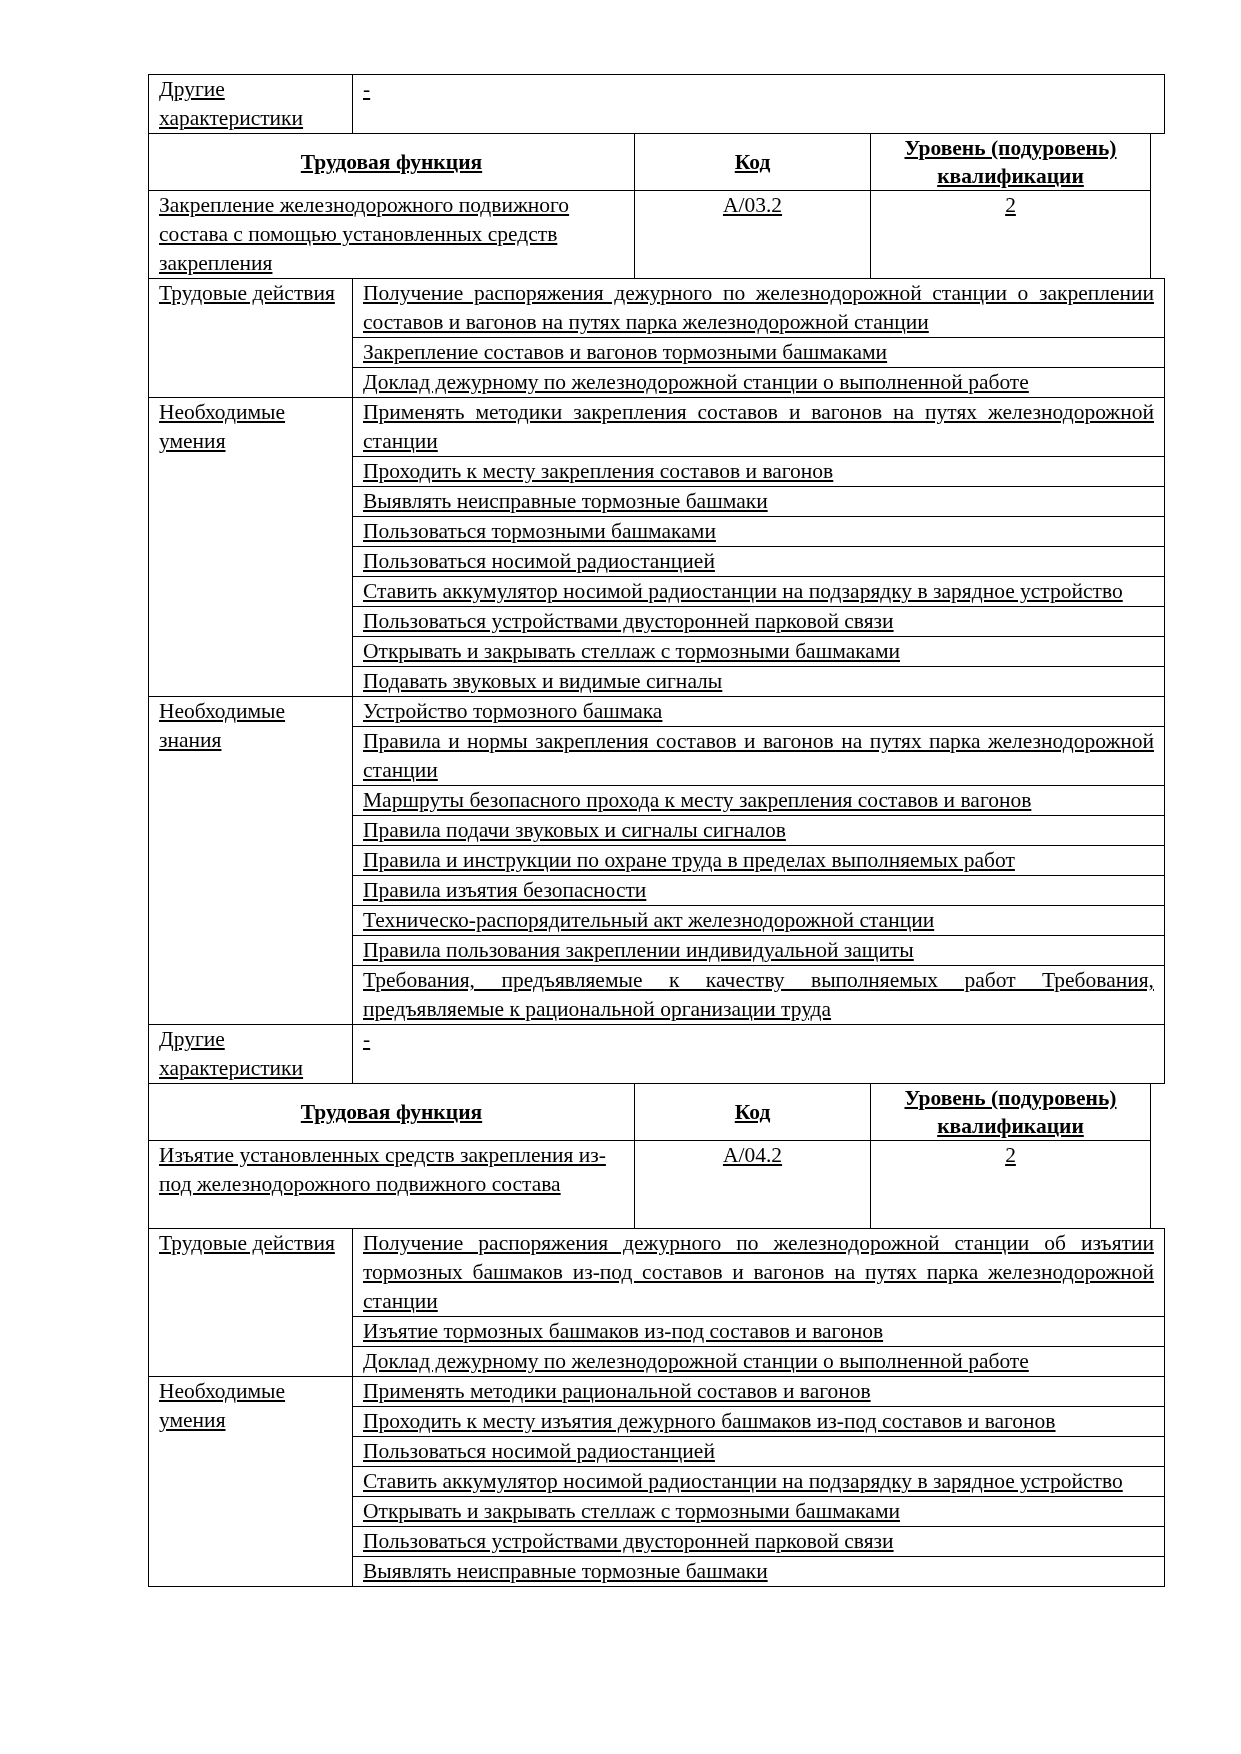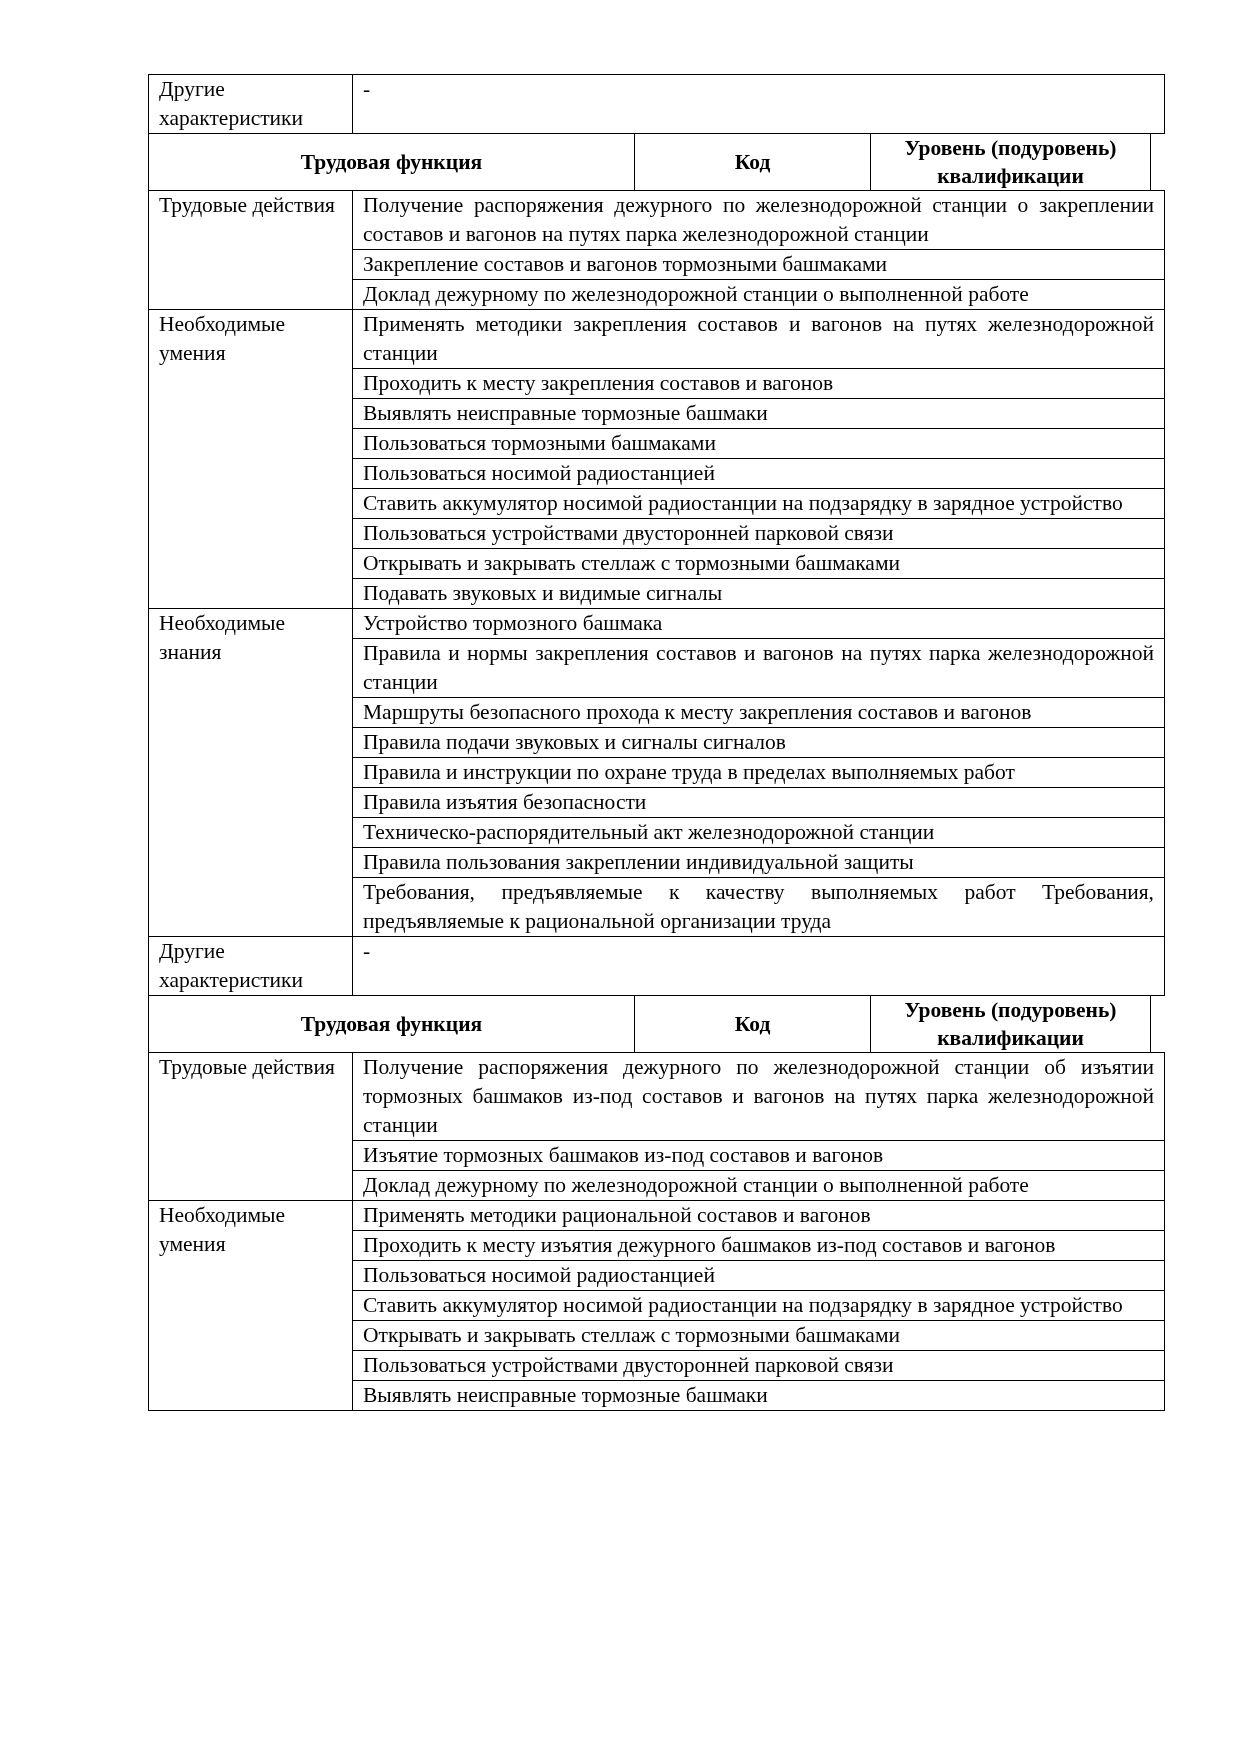"Другие характеристики" table { text-decoration: none -> underline }
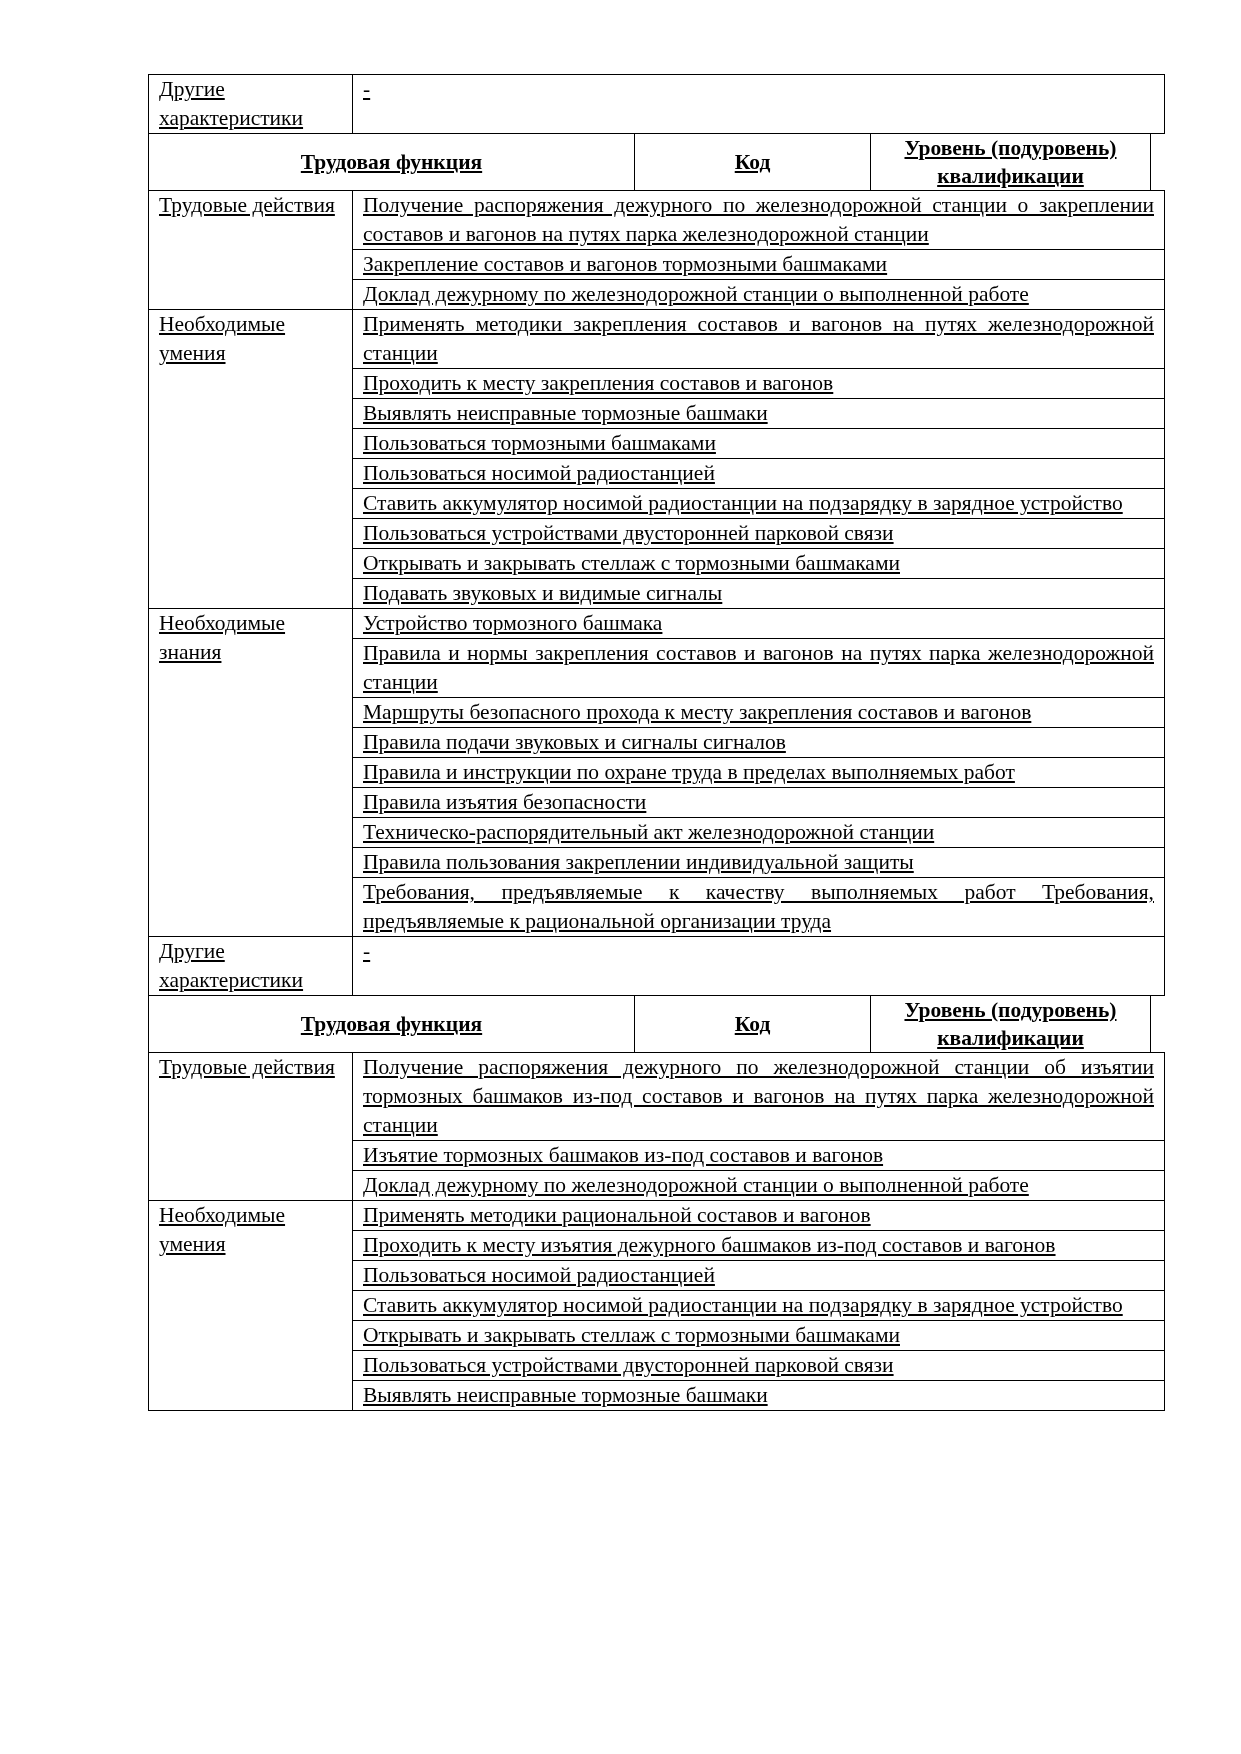"Закрепление железнодорожного подвижного" tr { html: none -> <tr> <td>Закрепление железнодорожного подвижного состава с помощью установленных средств закрепления</td> <td>А/03.2</td> <td>2</td> </tr> }
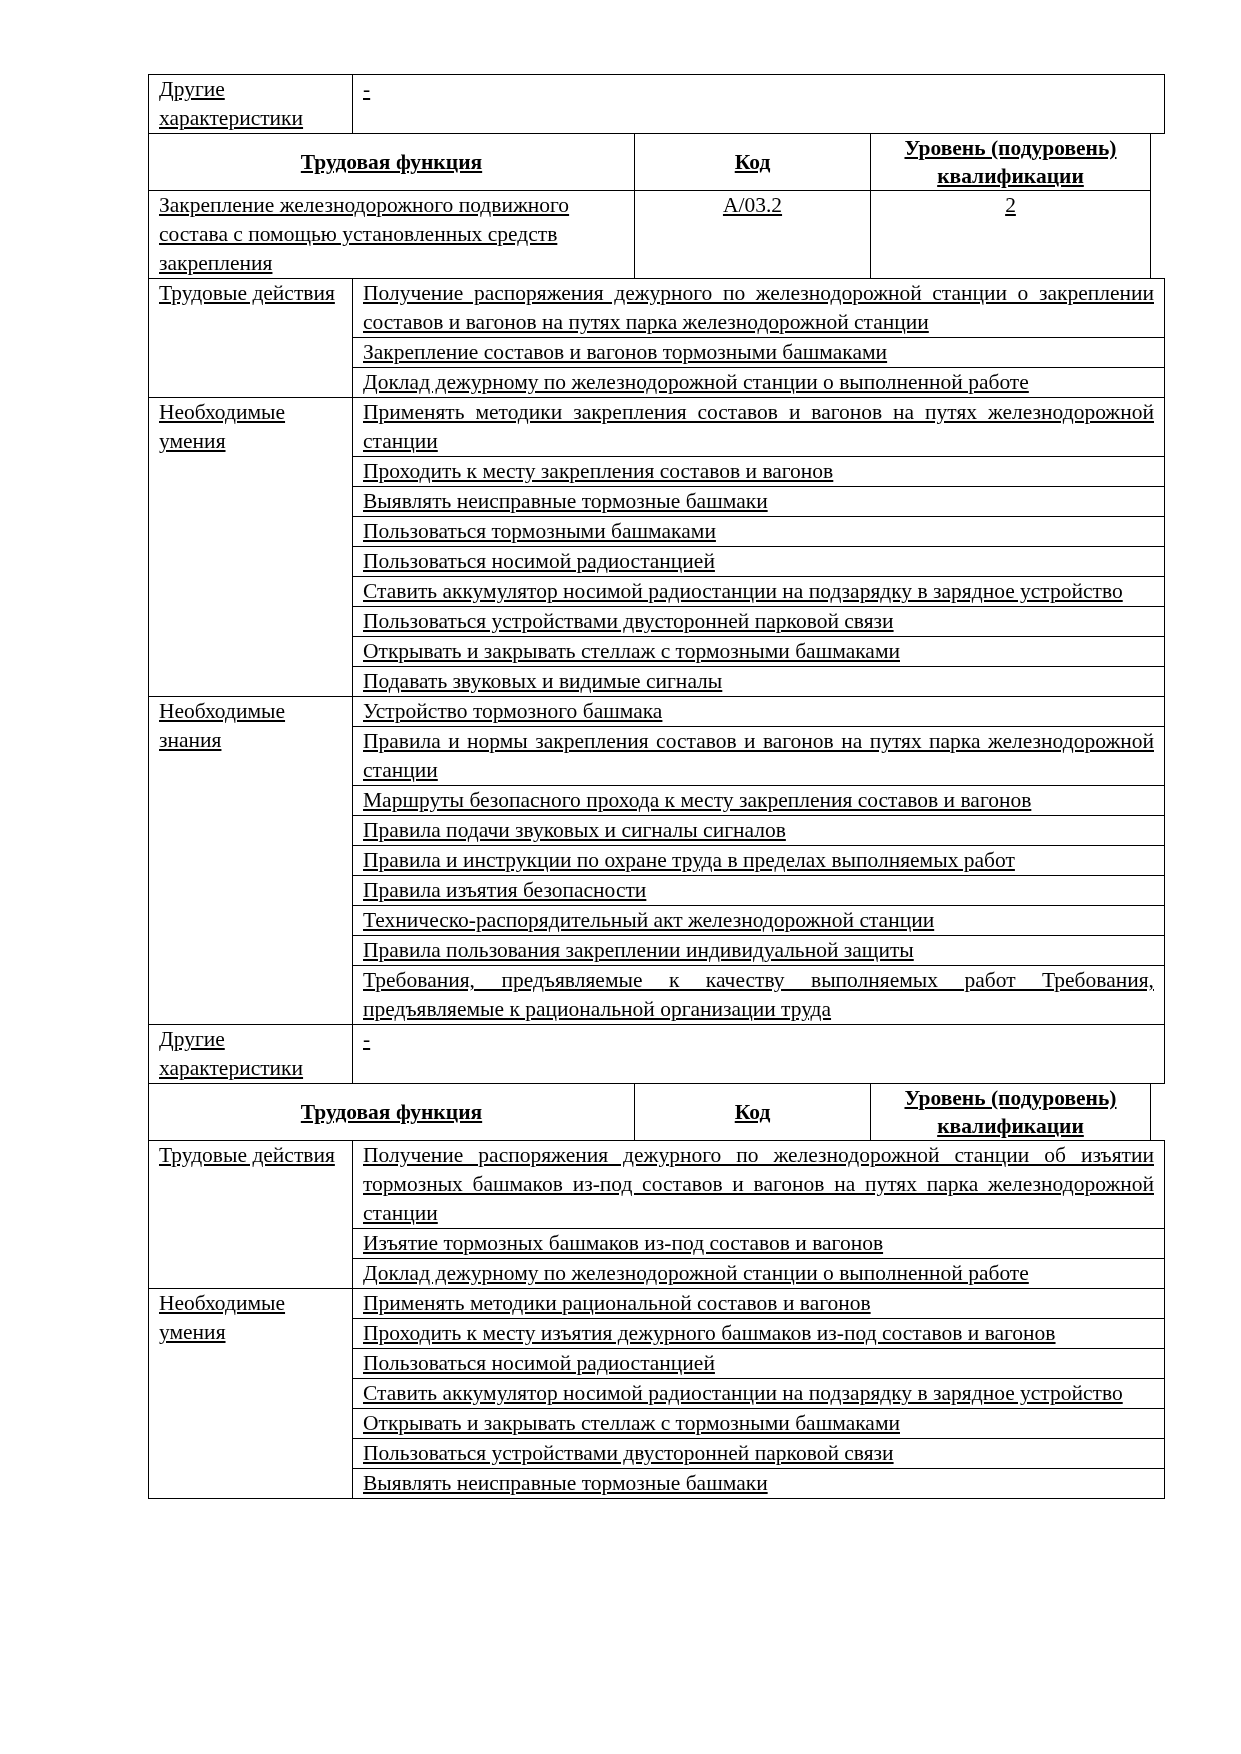"Изъятие установленных средств" tr { html: none -> <tr> <td>Изъятие установленных средств закрепления из-под железнодорожного подвижного состава</td> <td>А/04.2</td> <td>2</td> </tr> }
